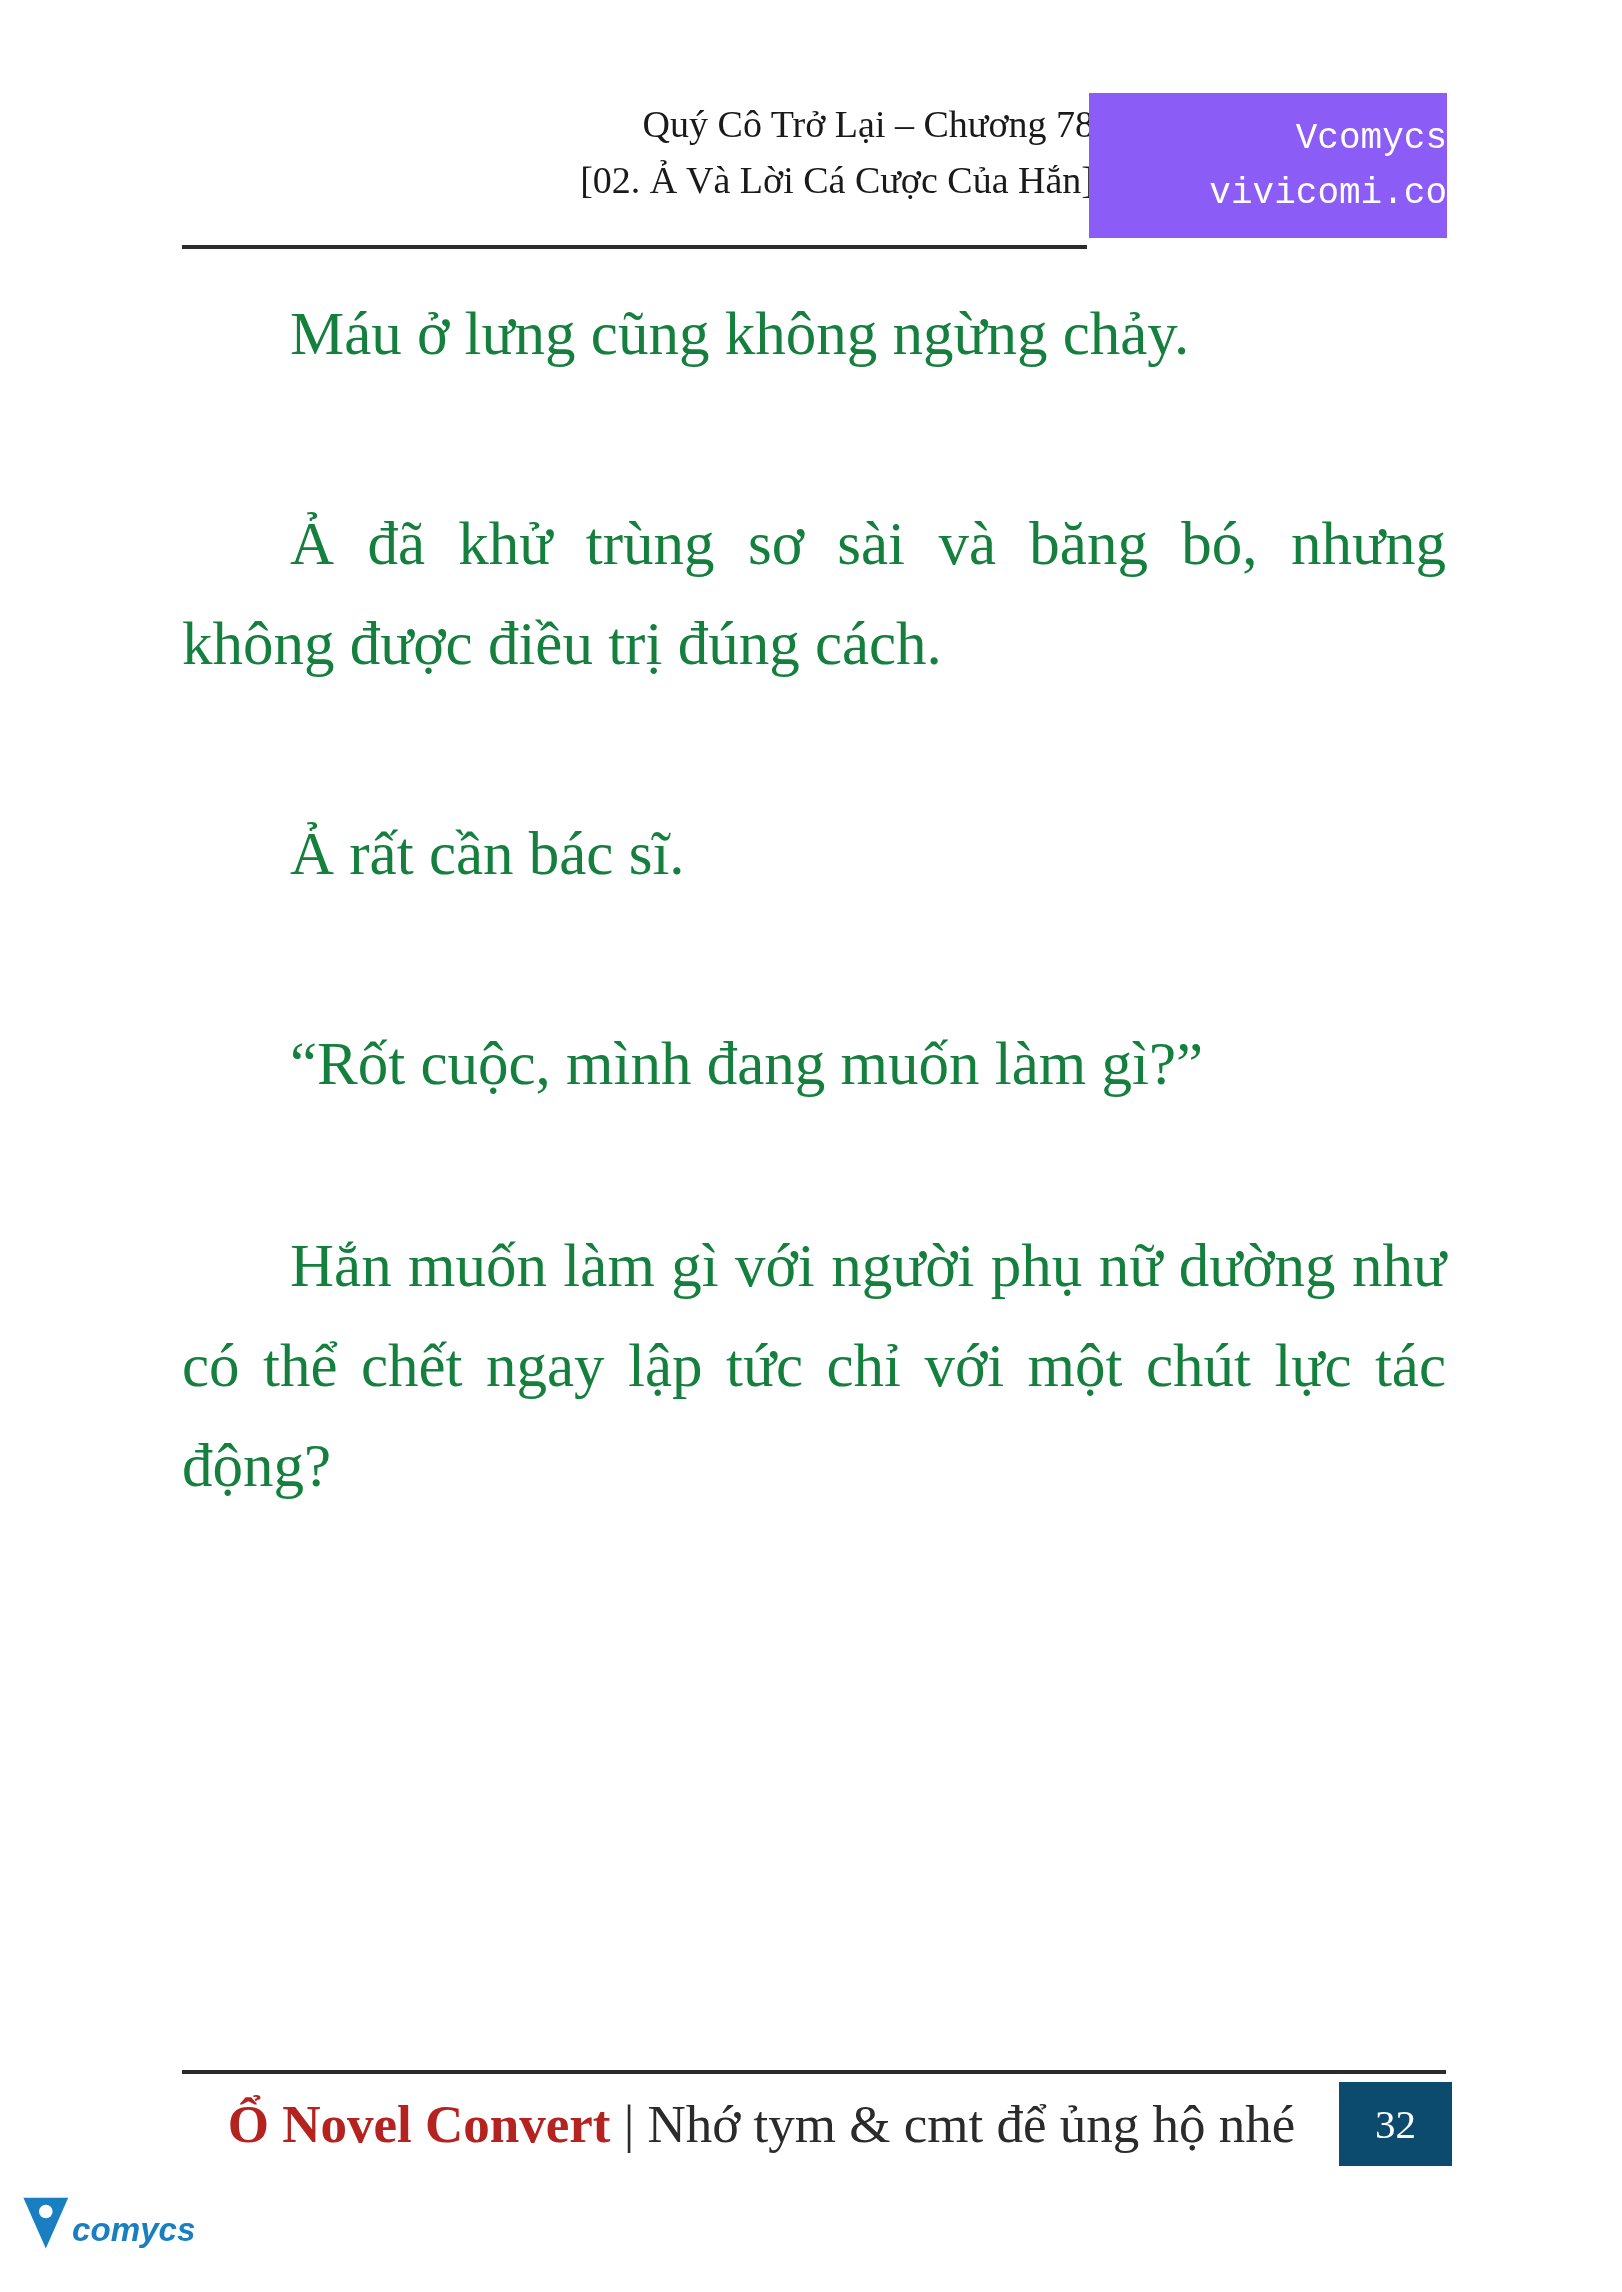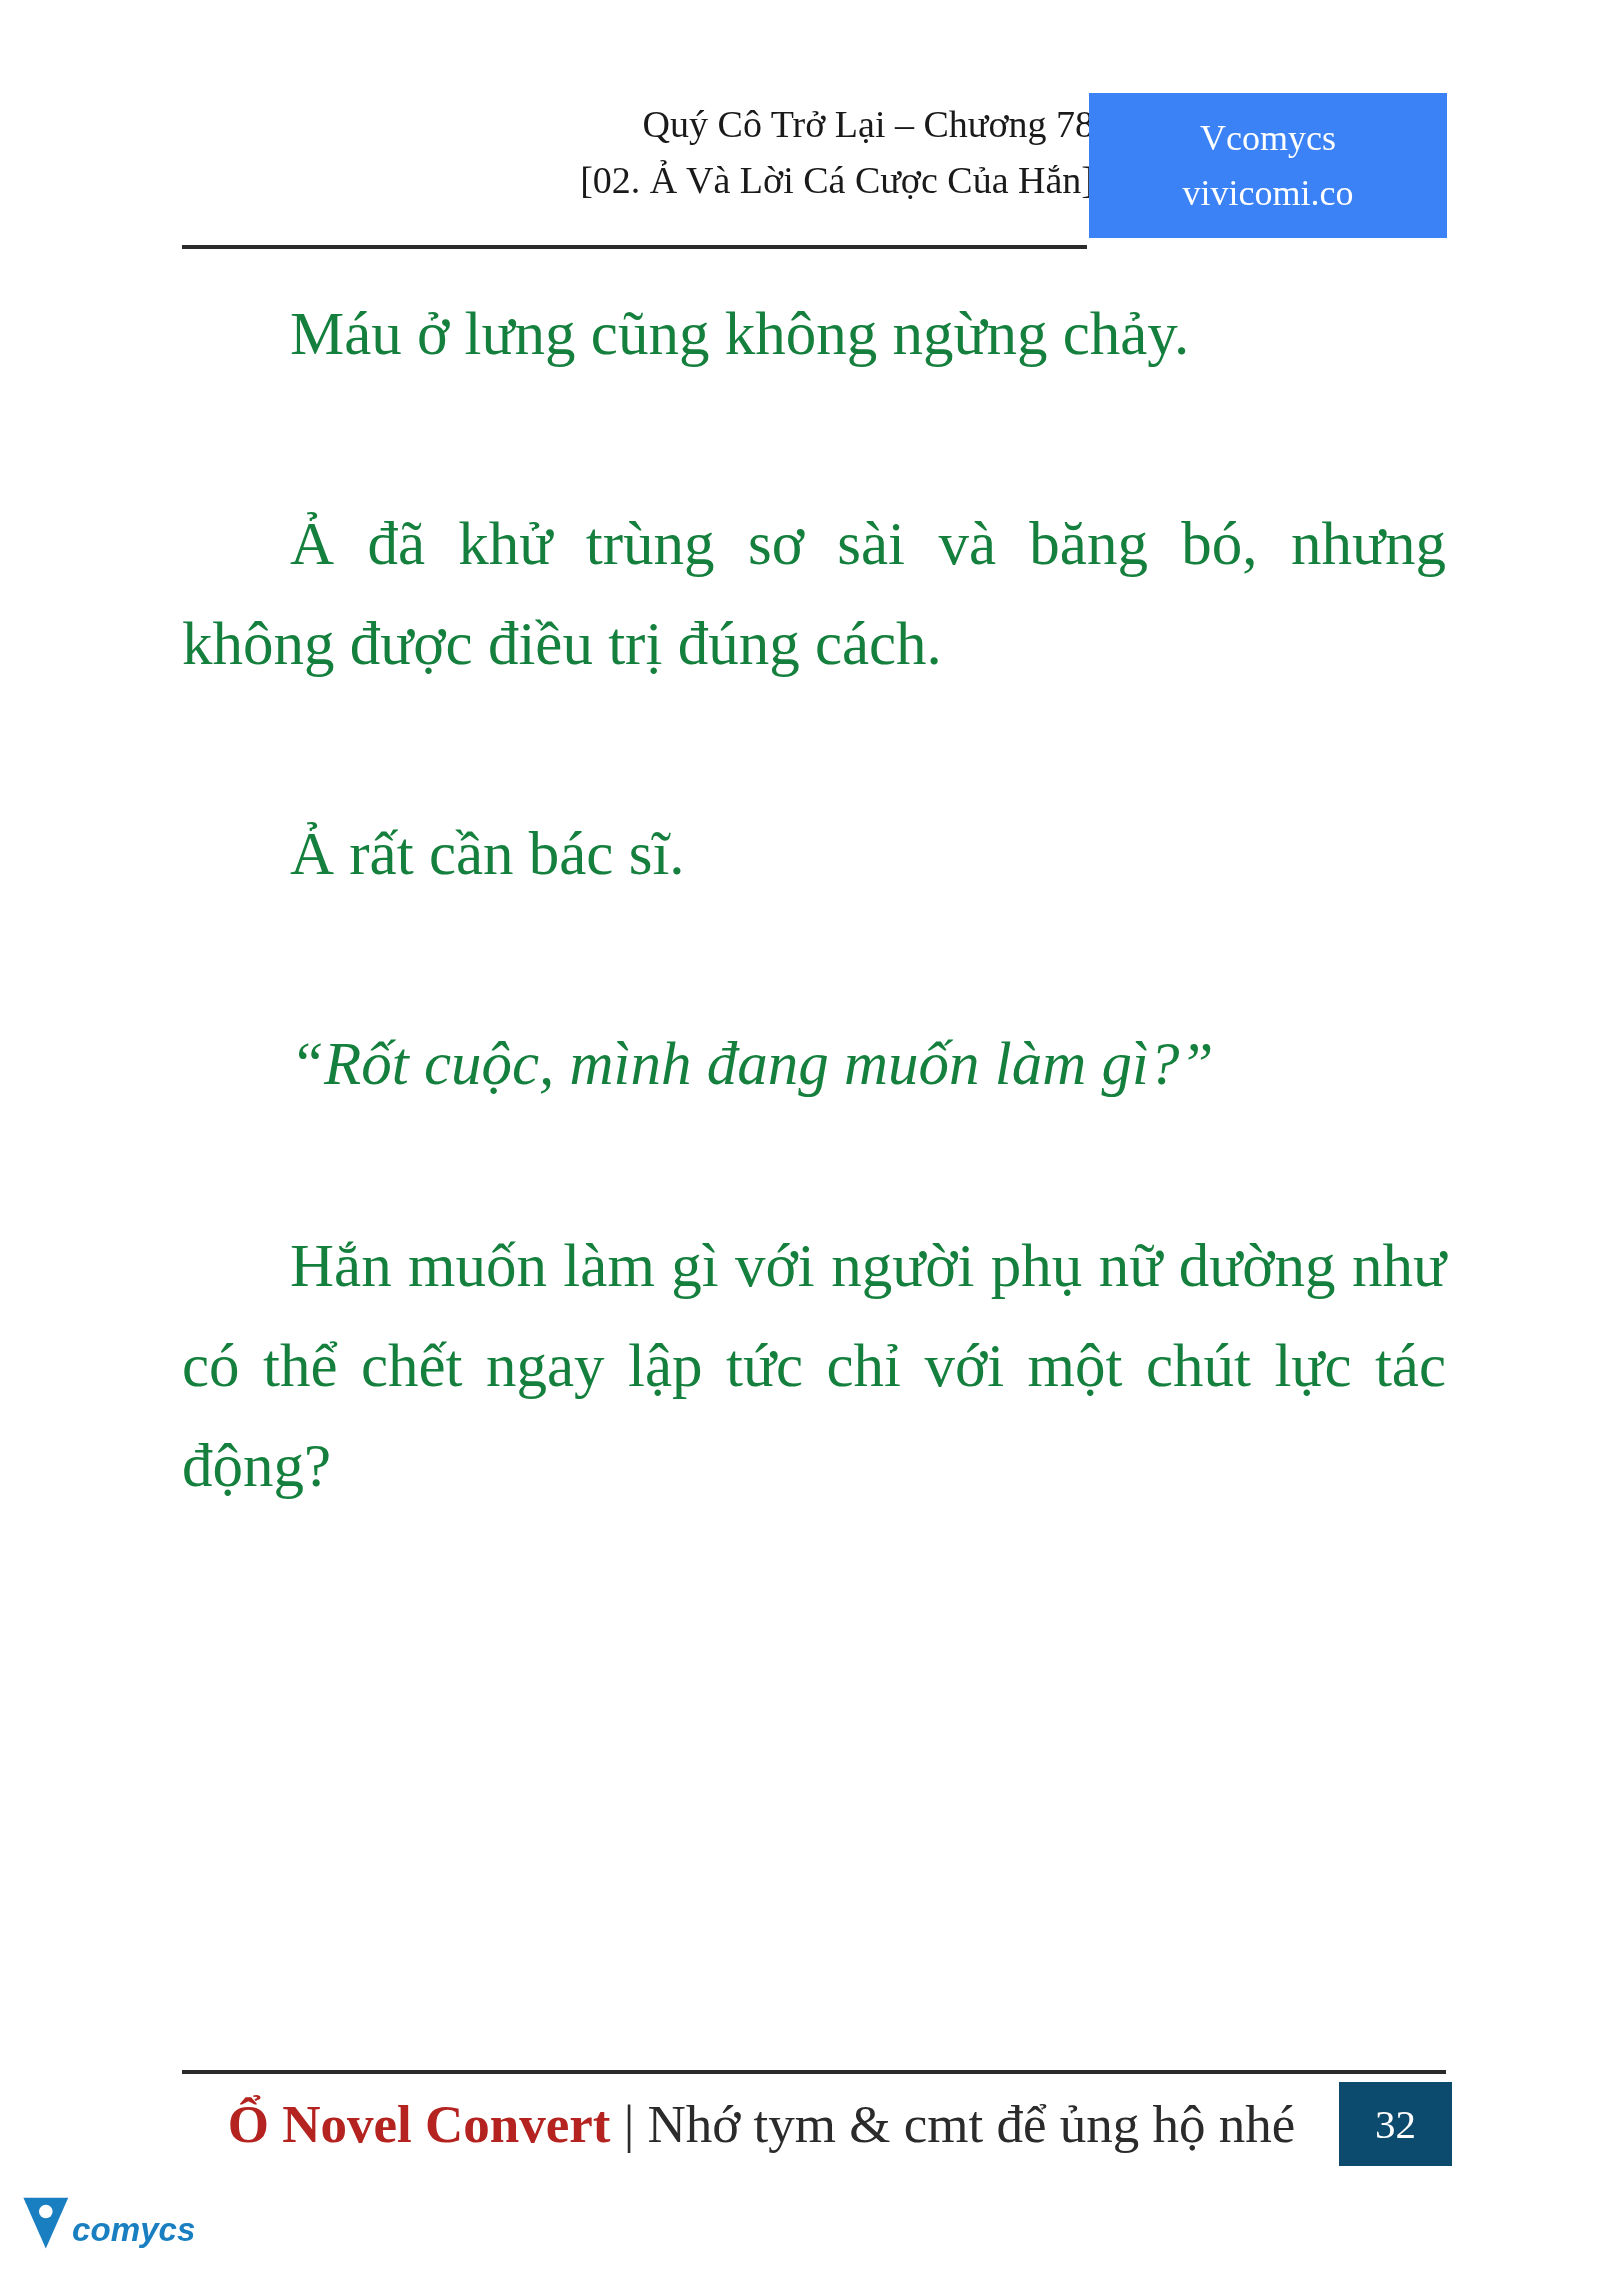"Vcomycs" .header-badge { background: #3b82f6 -> #8b5cf6; font-family: Liberation Serif, serif -> Liberation Mono, monospace; text-align: center -> right }
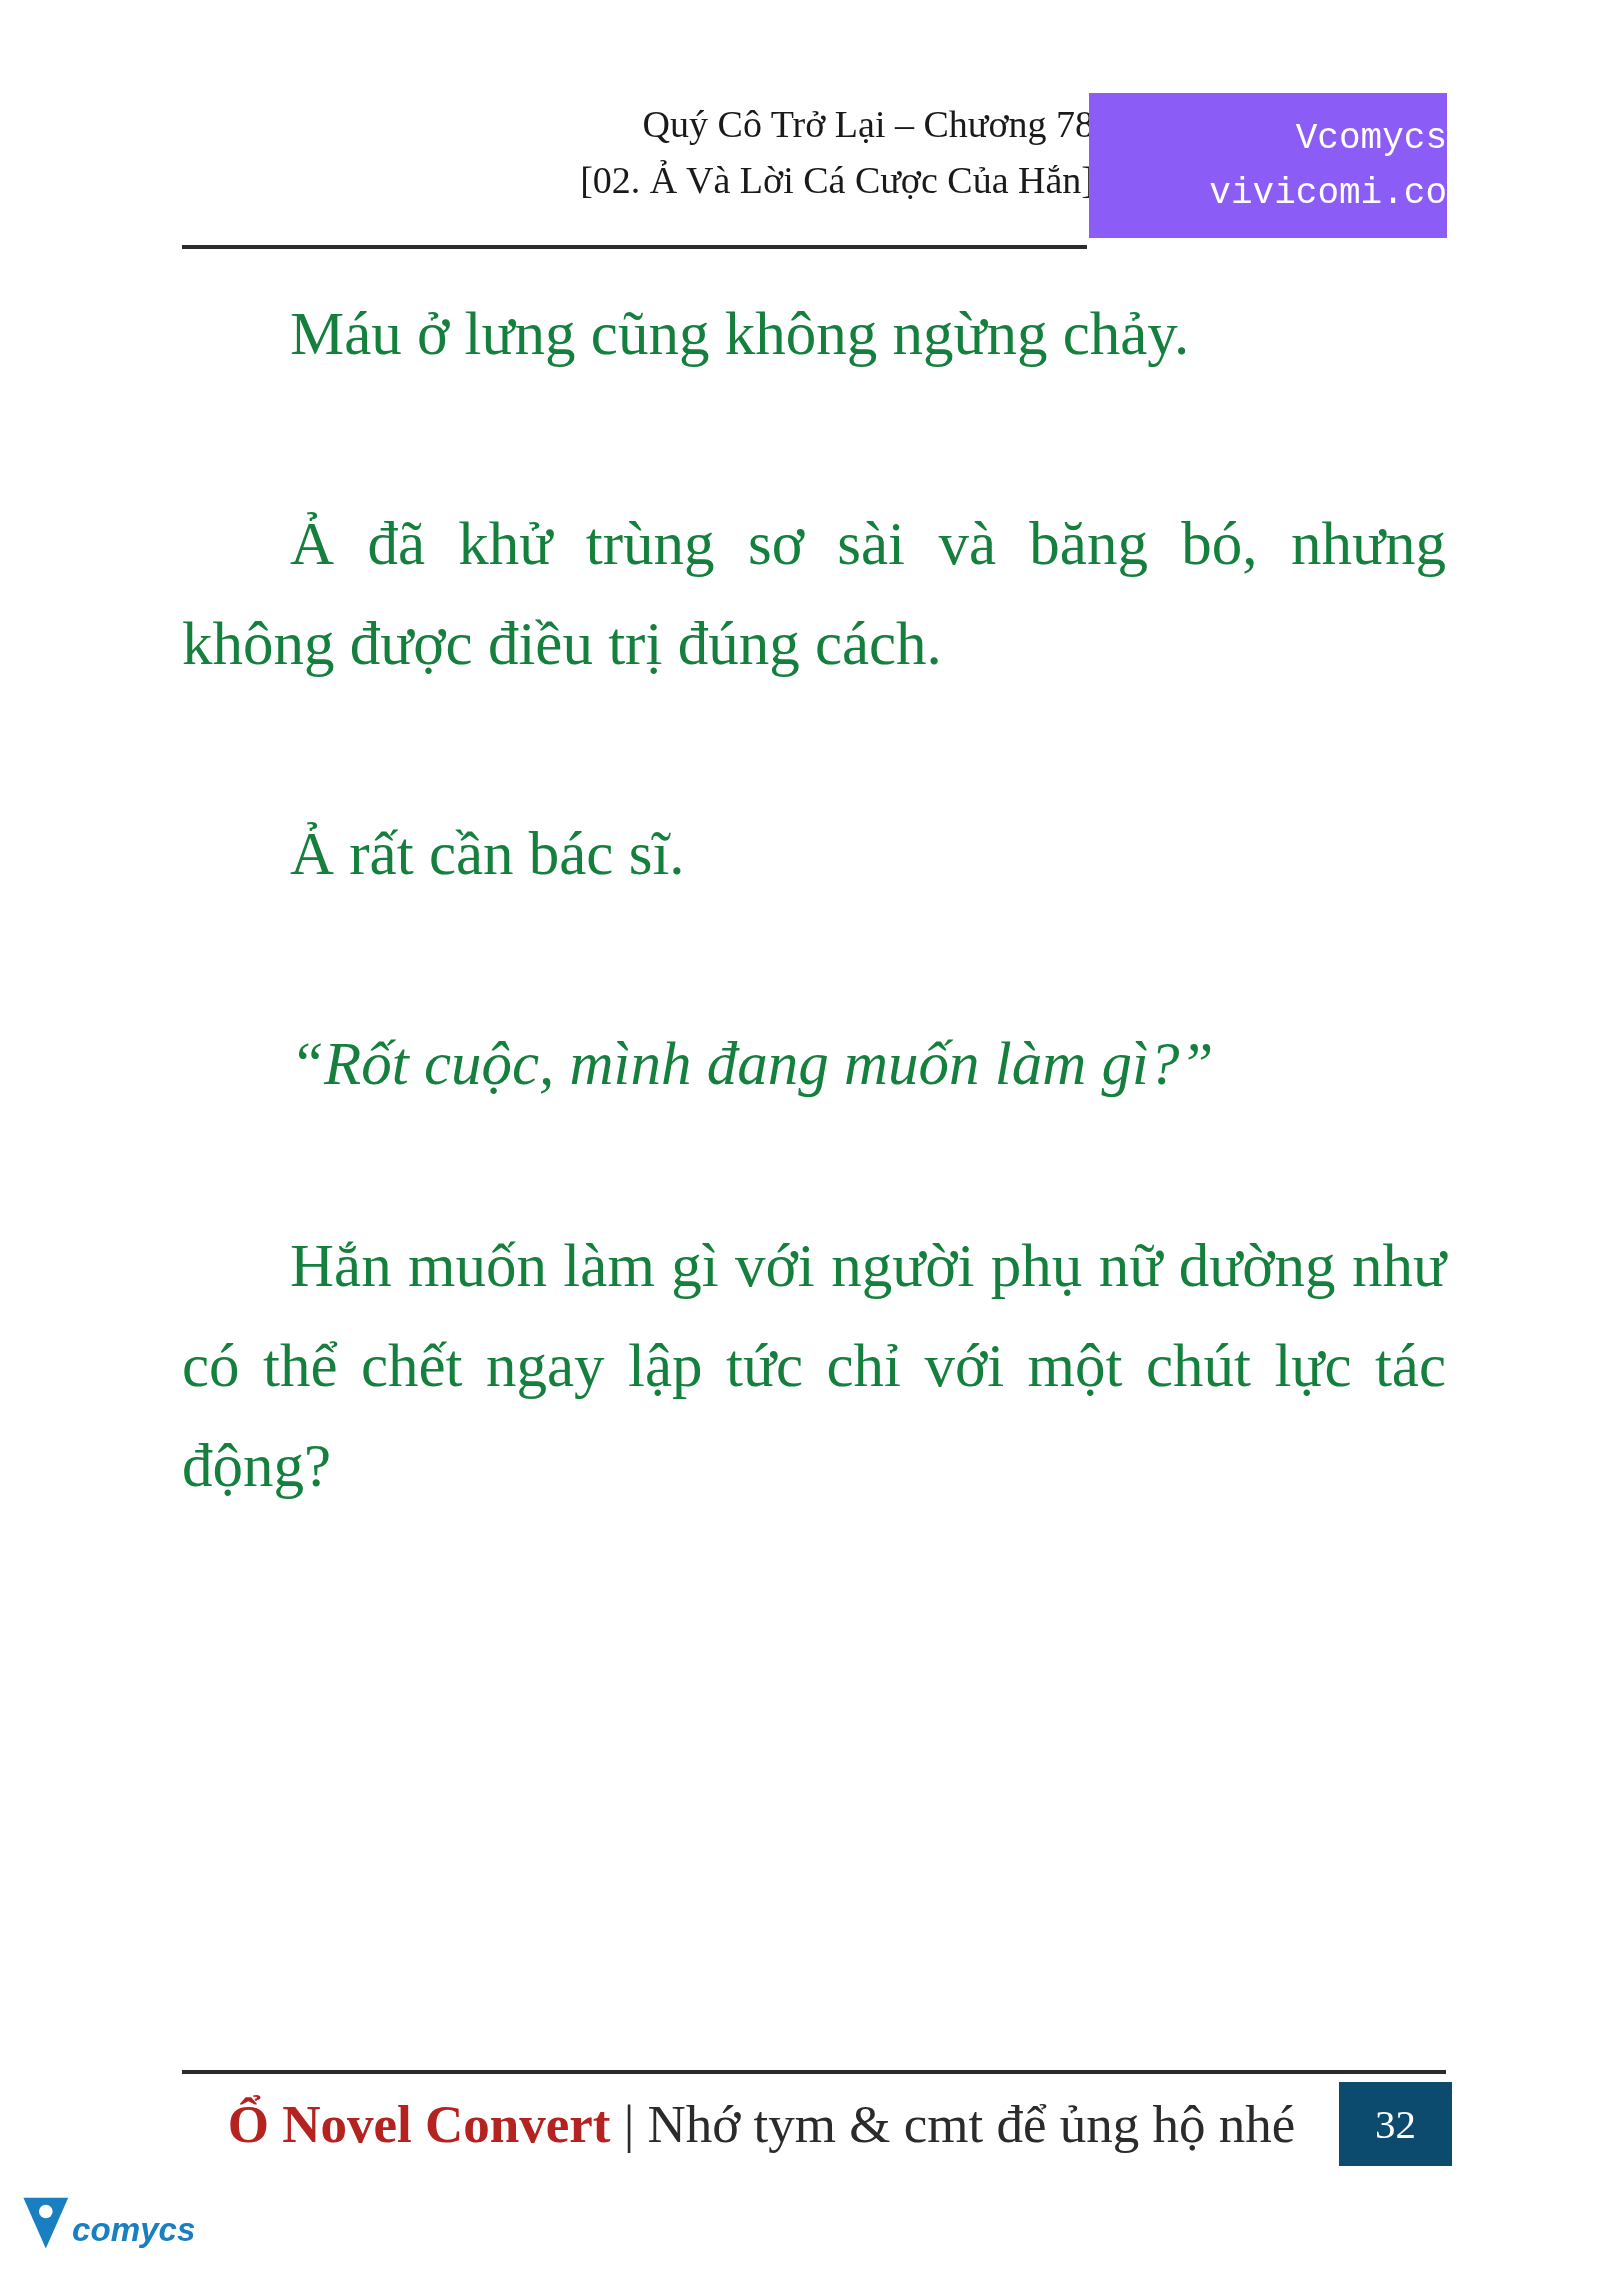"“Rốt cuộc, mình đang muốn" p.para.italic { font-style: italic -> none }
